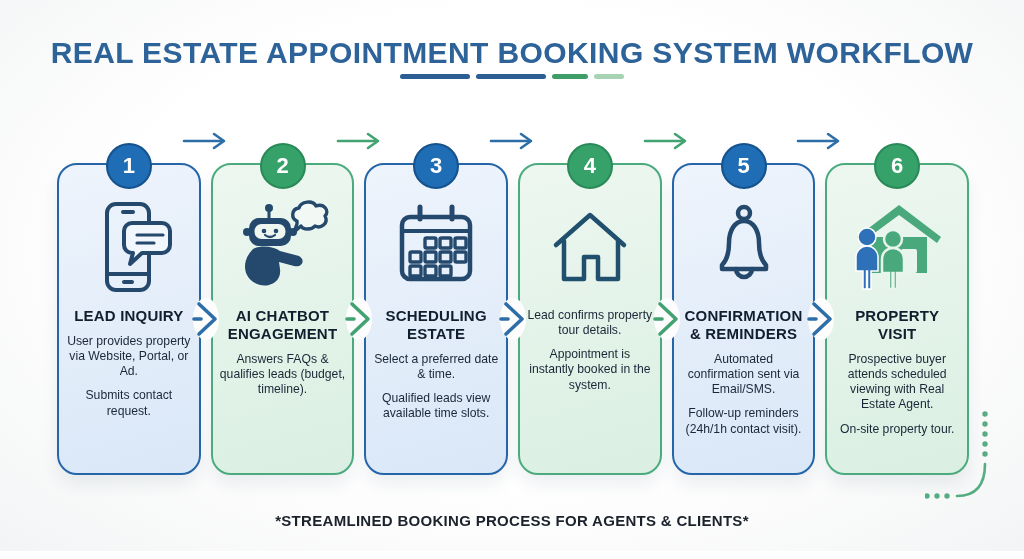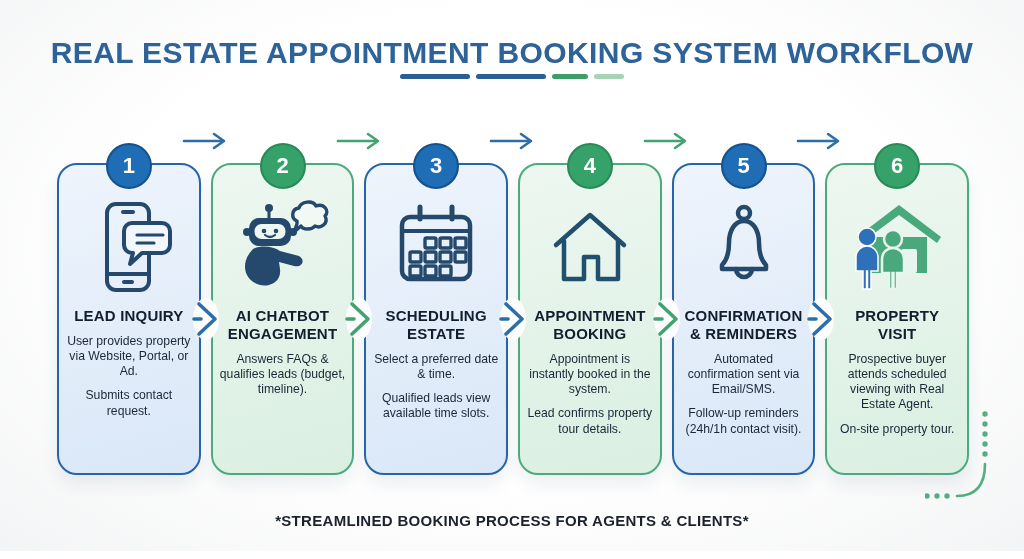"APPOINTMENT BOOKING" h3 { html: <h3>APPOINTMENT BOOKING</h3> -> none }
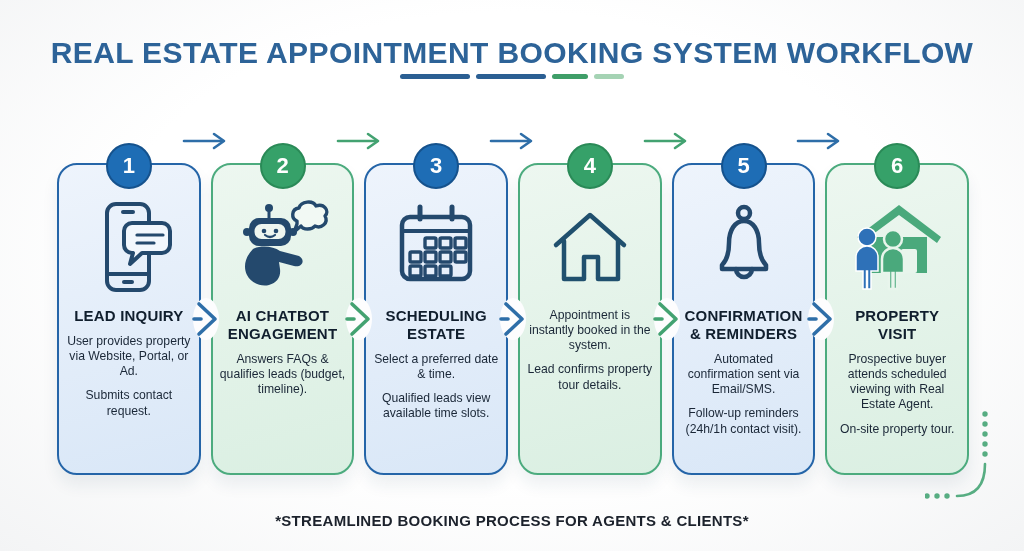"Appointment is instantly booked in" p { order: before "Lead confirms property tour details." -> after "Lead confirms property tour details." }
